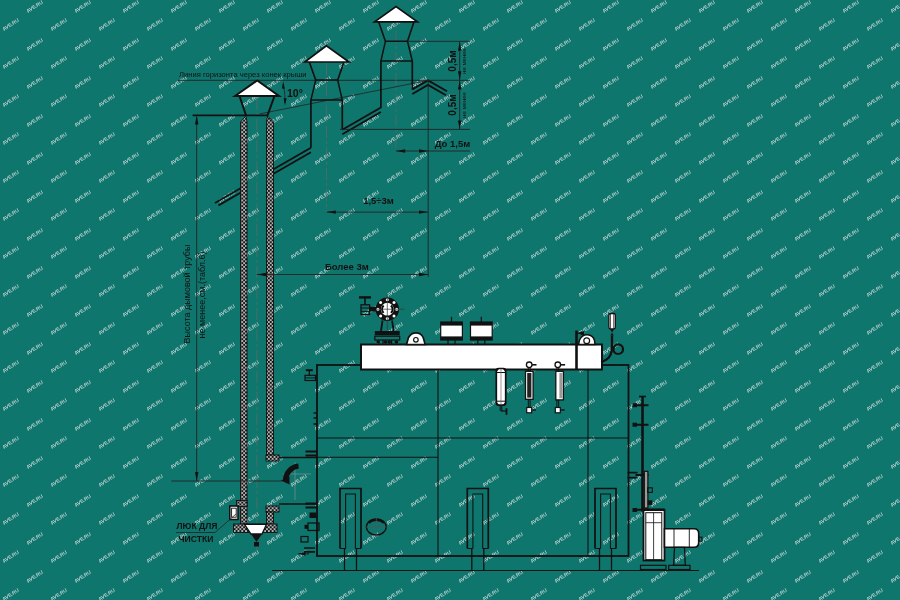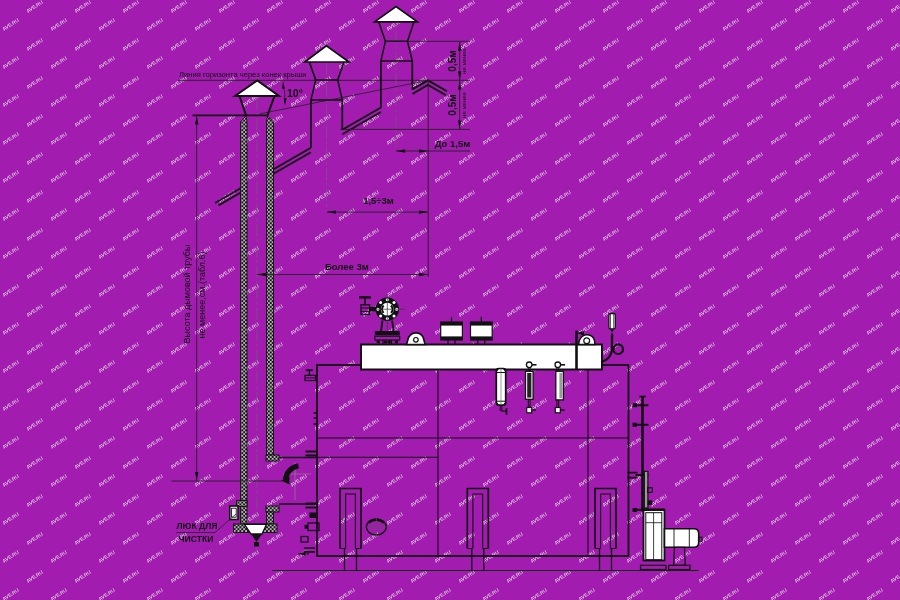"Линия горизонта через конек крыши" #page { background: #a21caf -> #0f766e }
